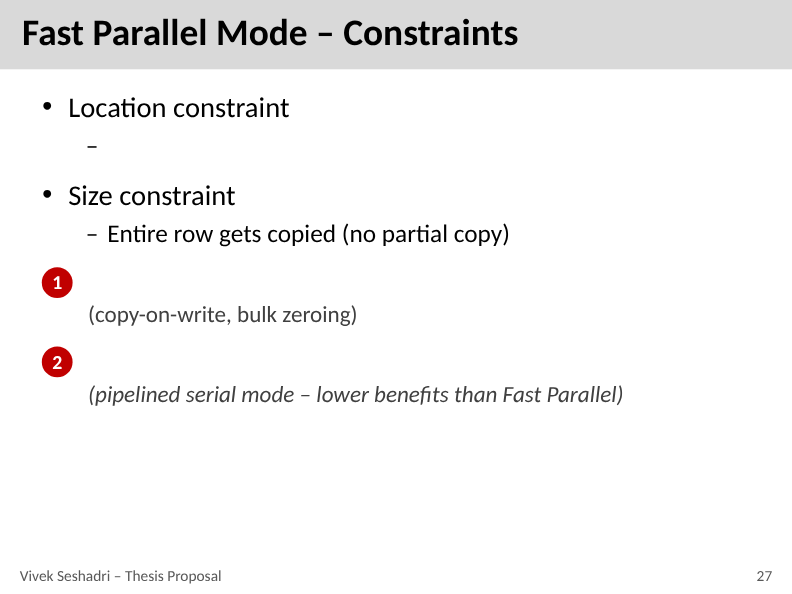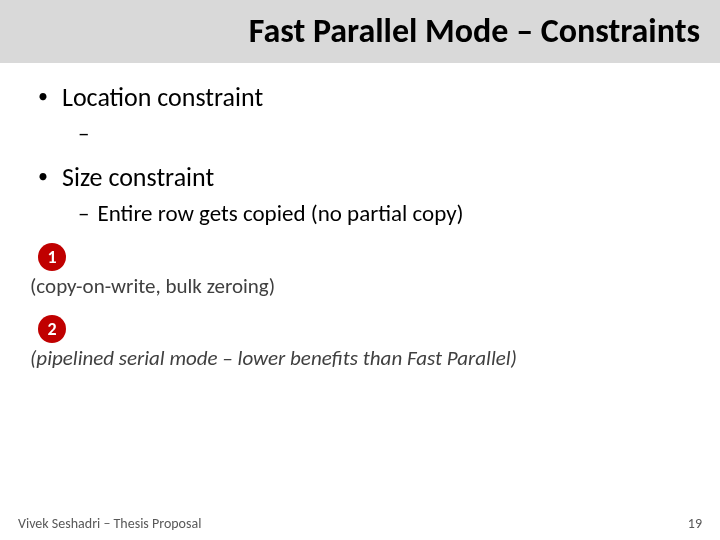"Fast Parallel Mode – Constraints" .title { text-align: right -> none }
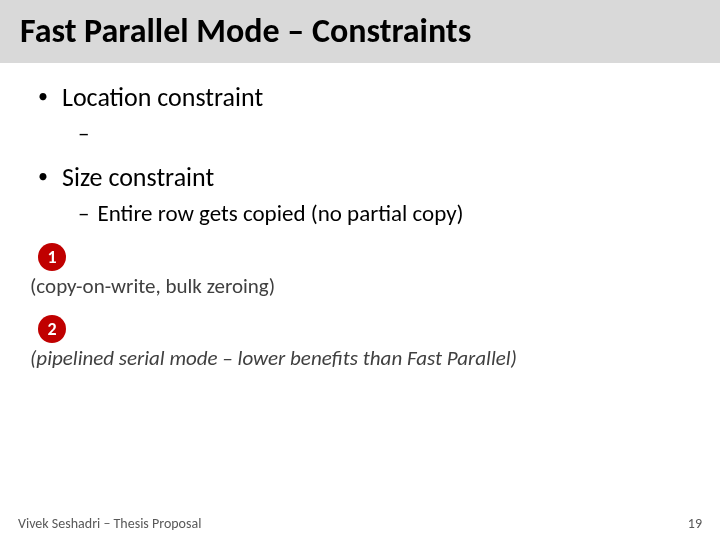"(copy-on-write, bulk zeroing)" .num-text-sub { margin-left: none -> 50px }
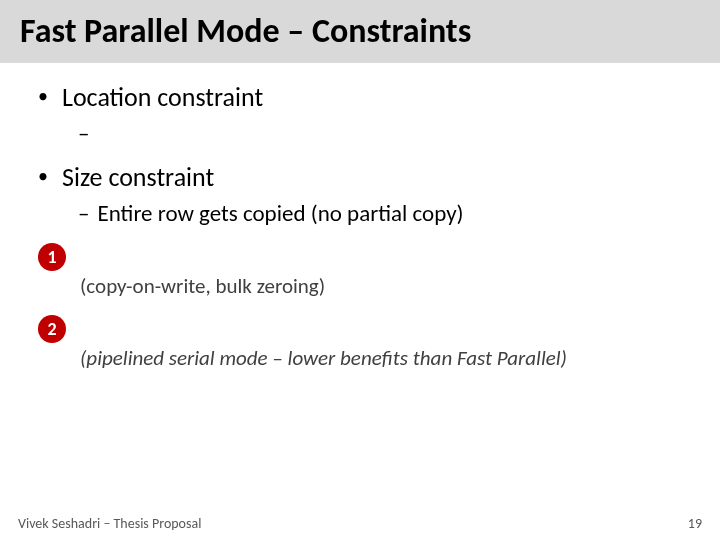"19" span { text: 19 -> 27 }
